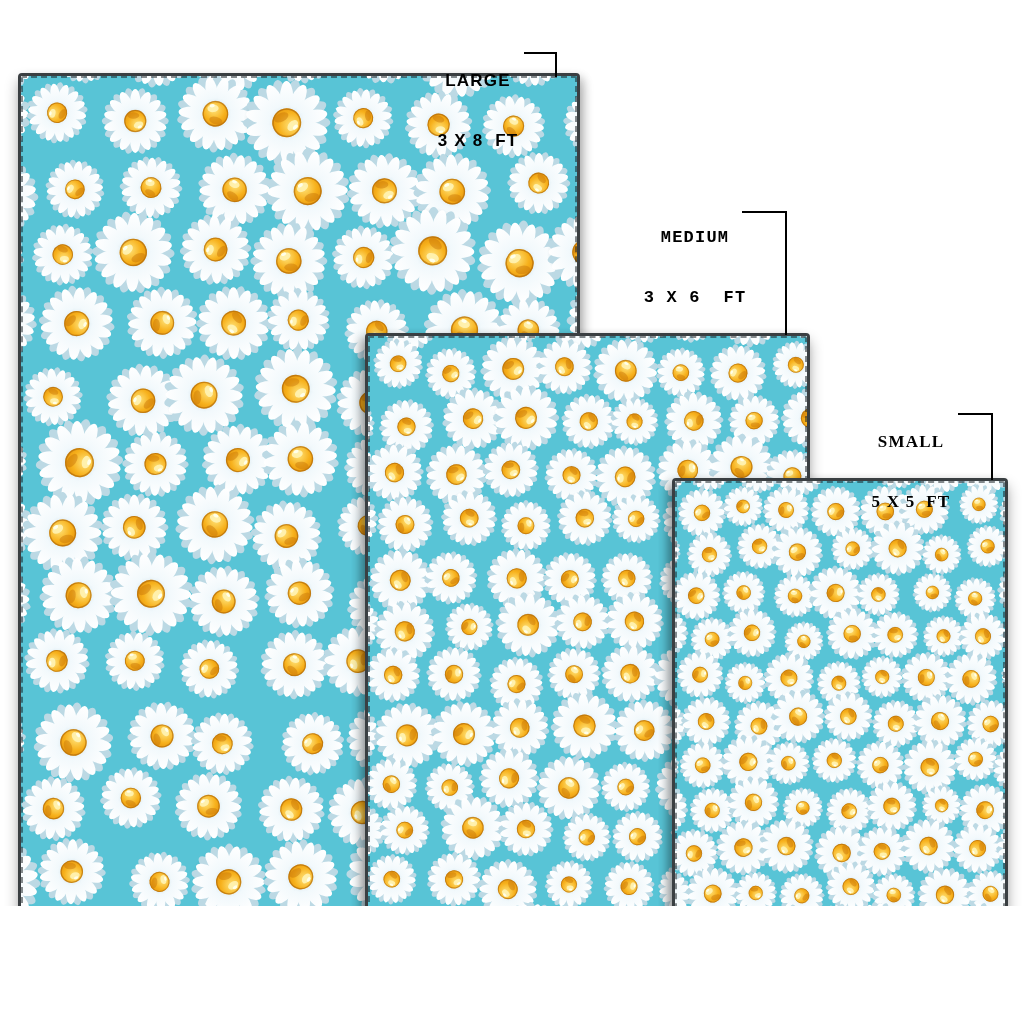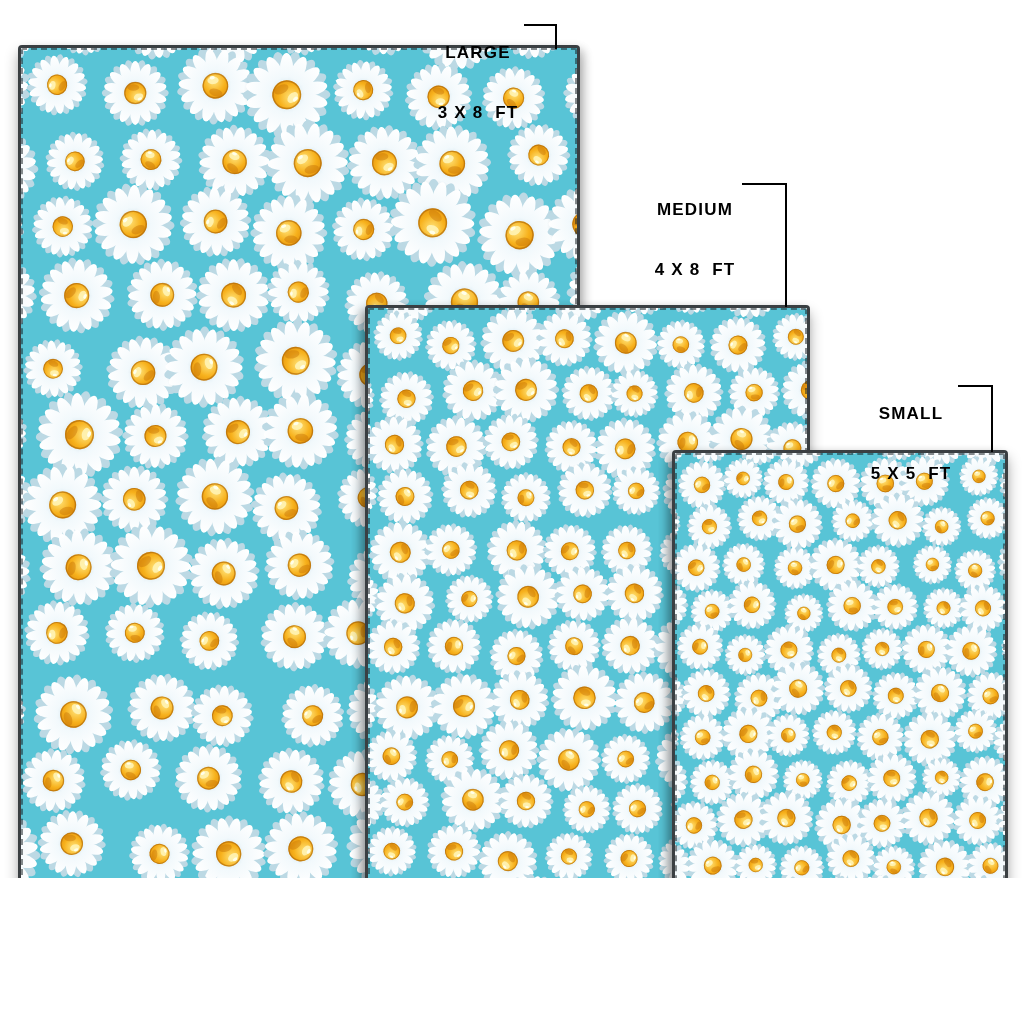"LARGE" .canvas { margin-top: none -> 28px }
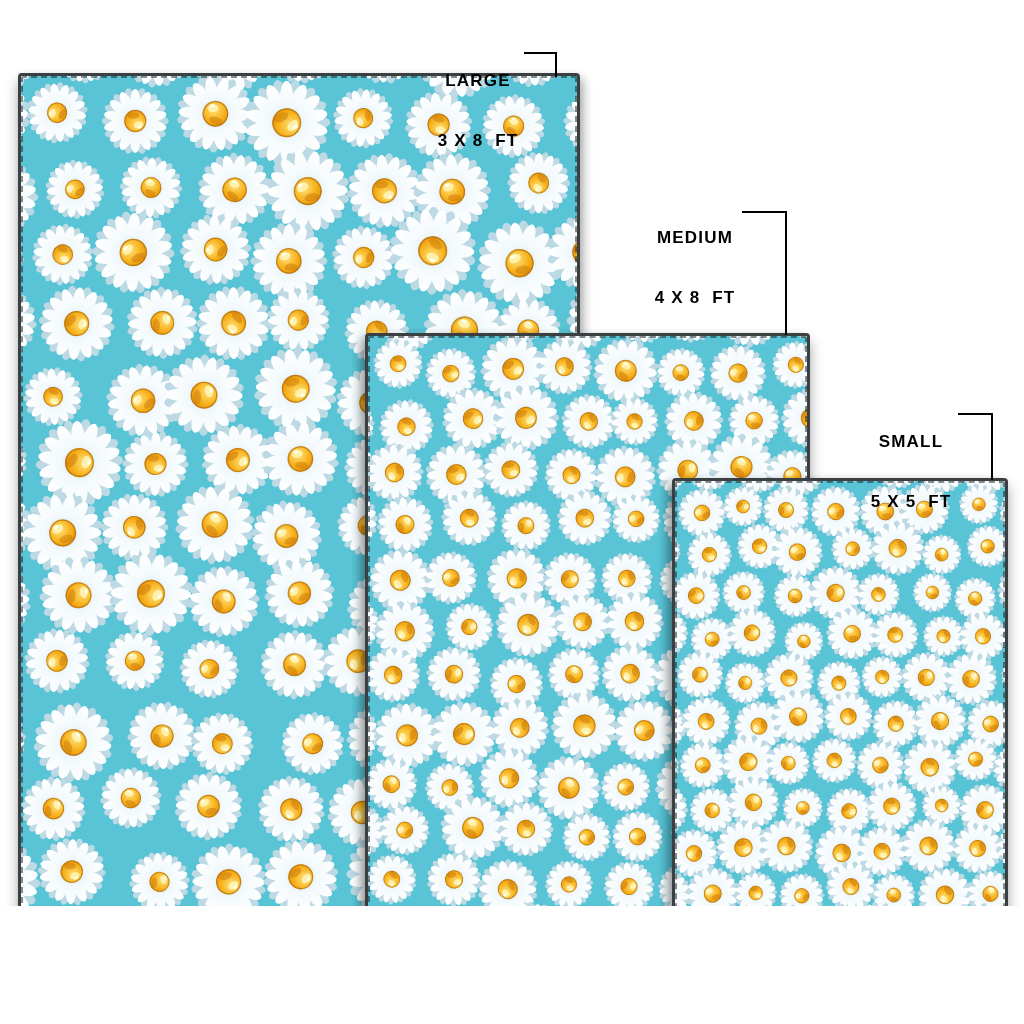"MEDIUM" .label-medium { font-family: none -> Liberation Mono, monospace }
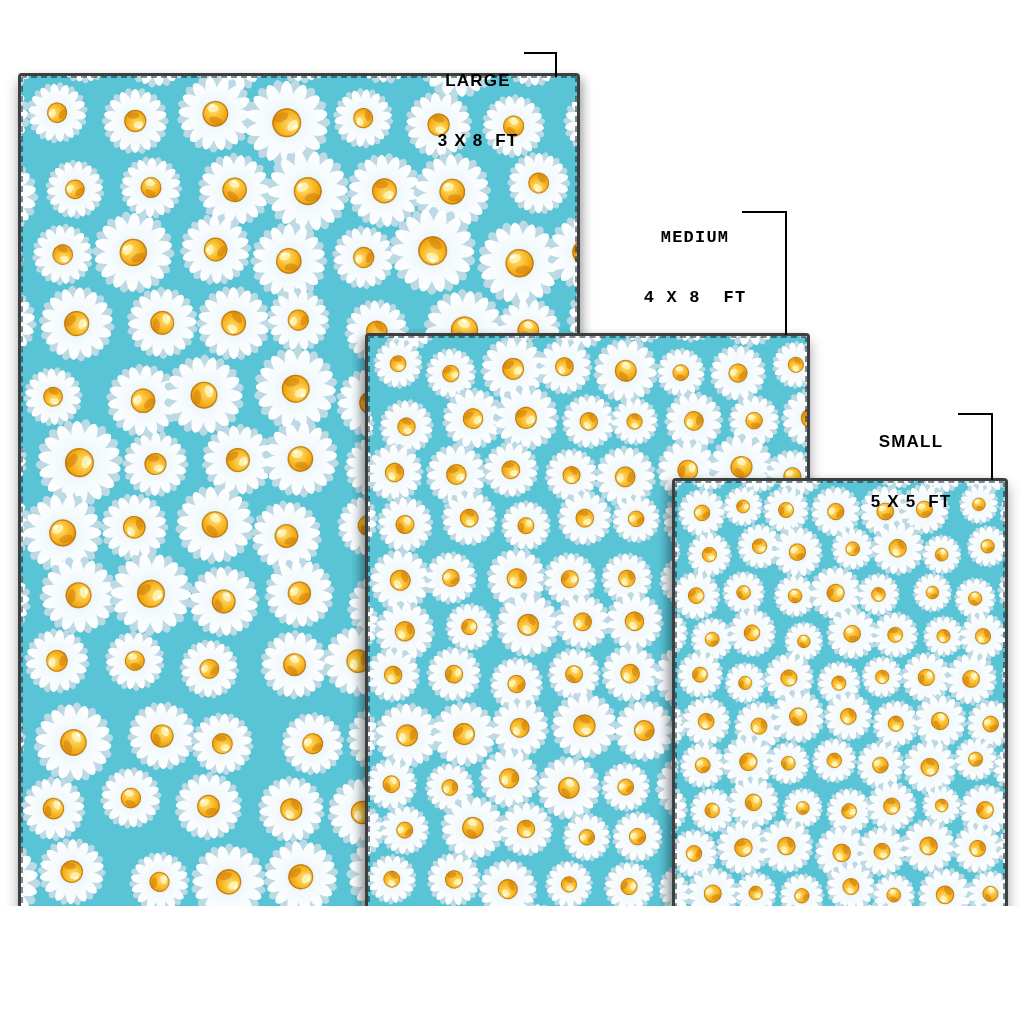"4 X 8 FT" div { text: 4 X 8 -> 3 X 6 }
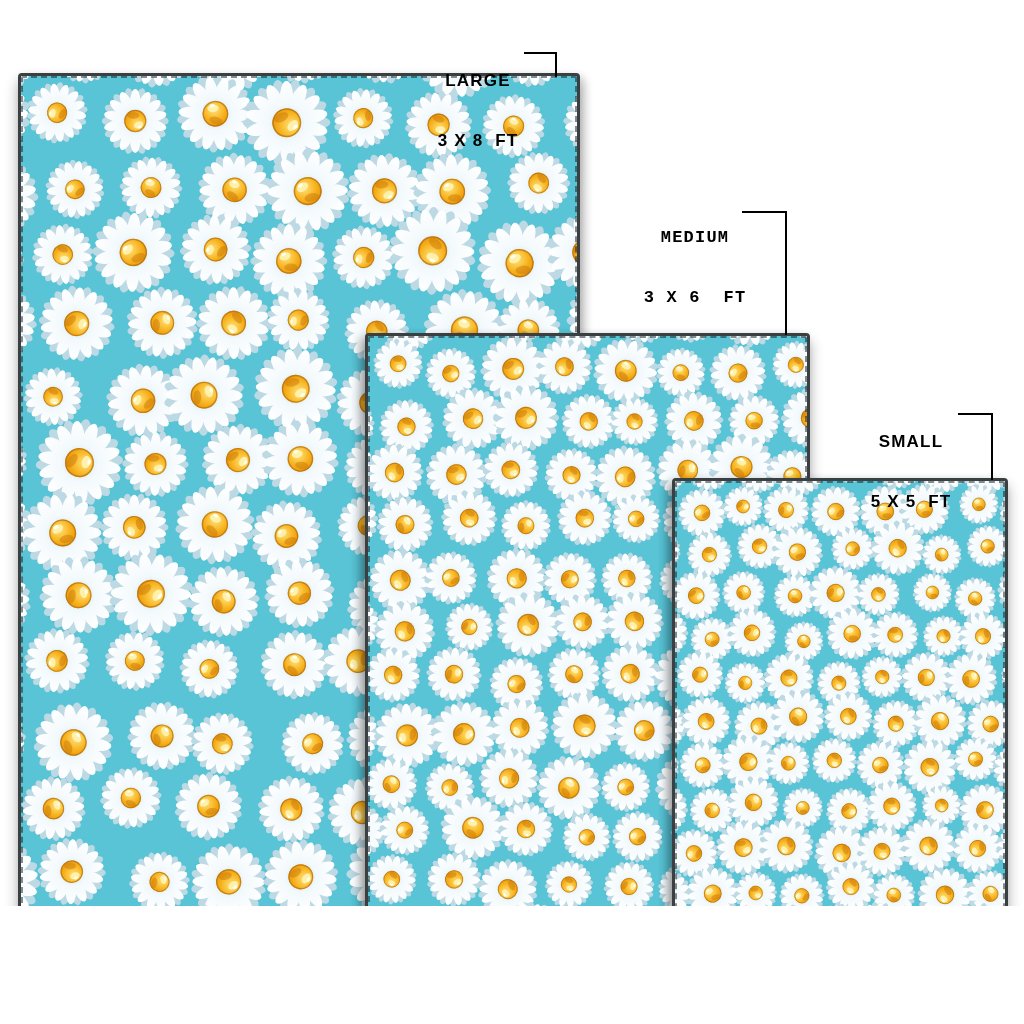"SMALL" .label-small { font-family: none -> Liberation Serif, serif }
